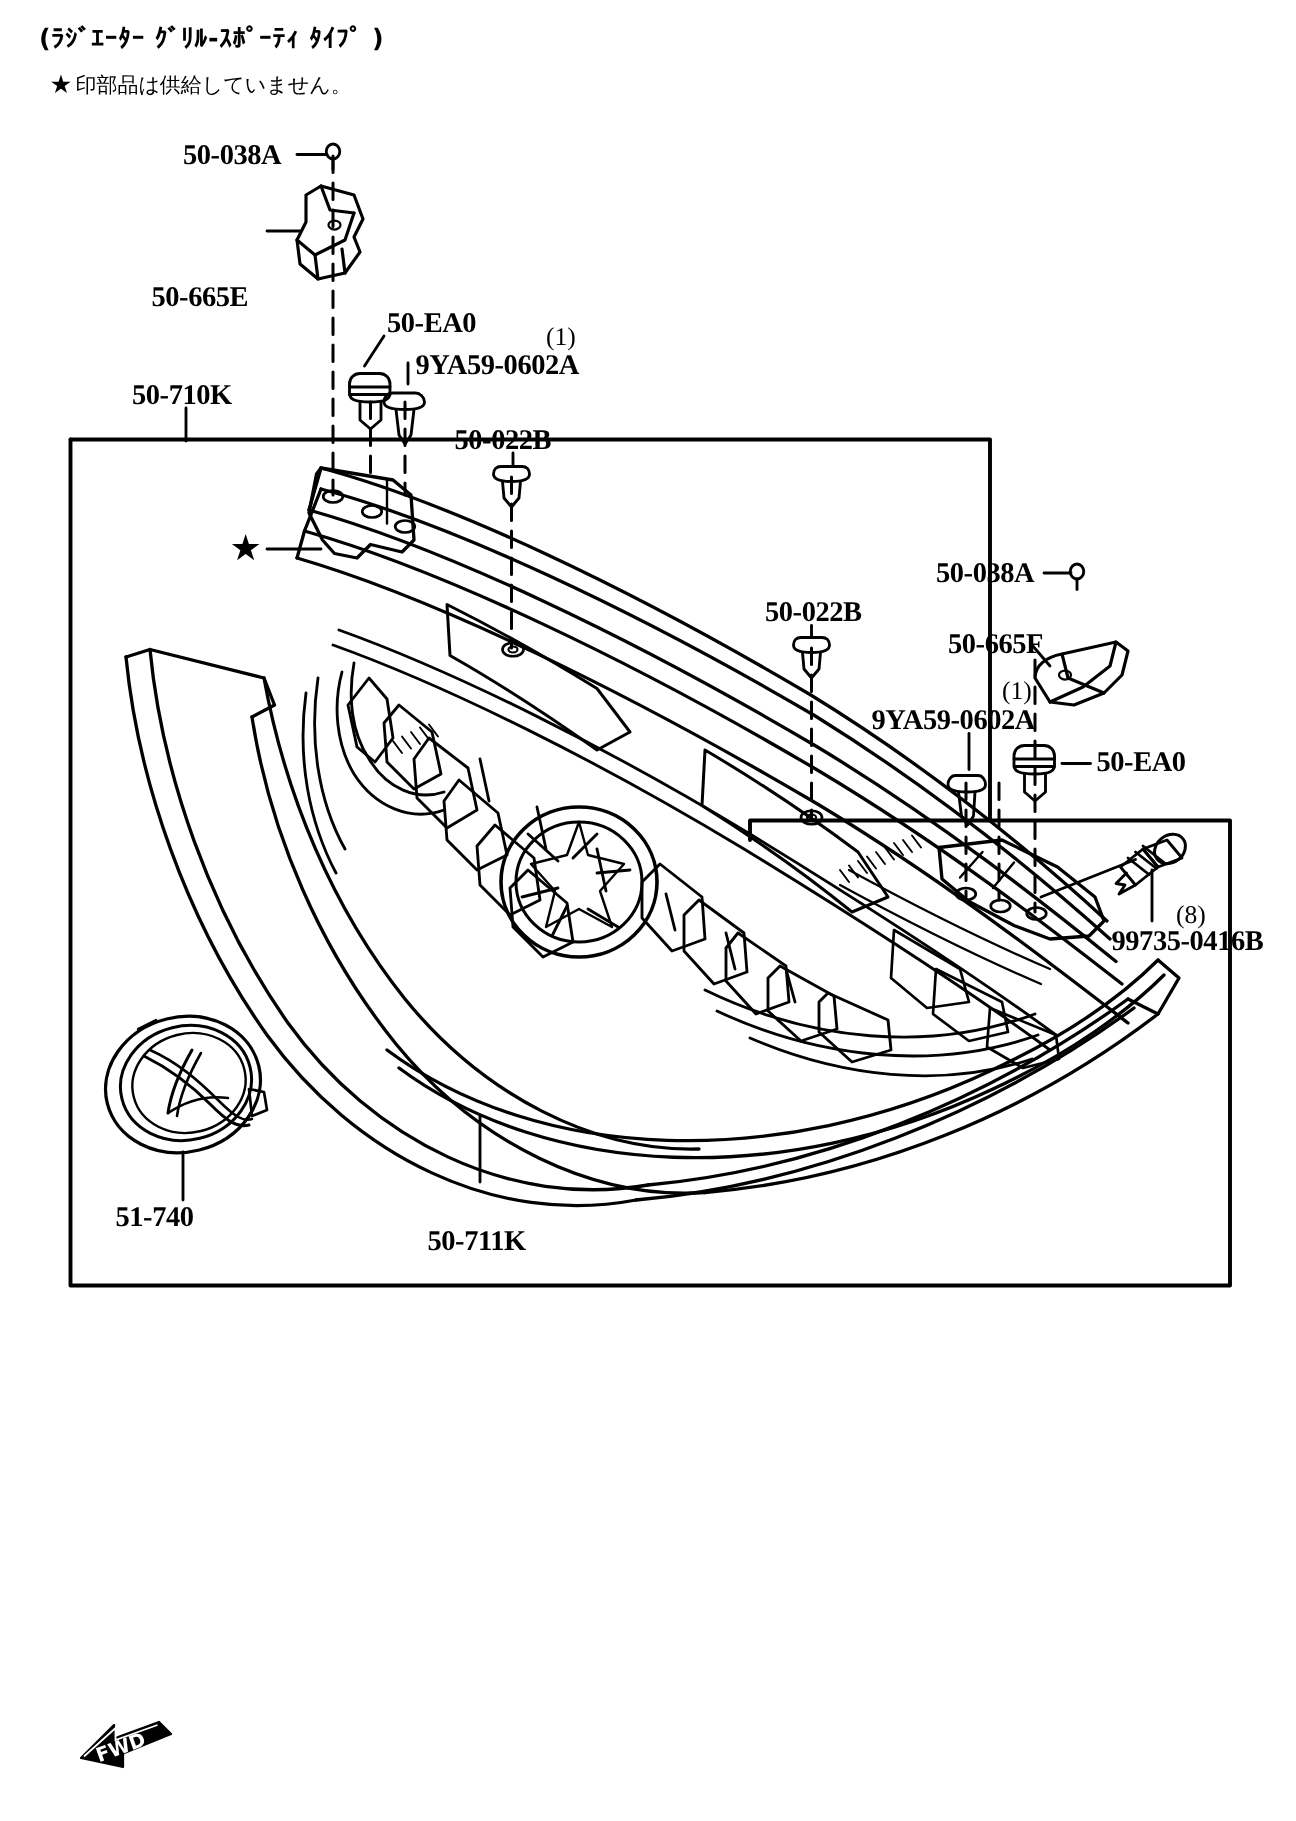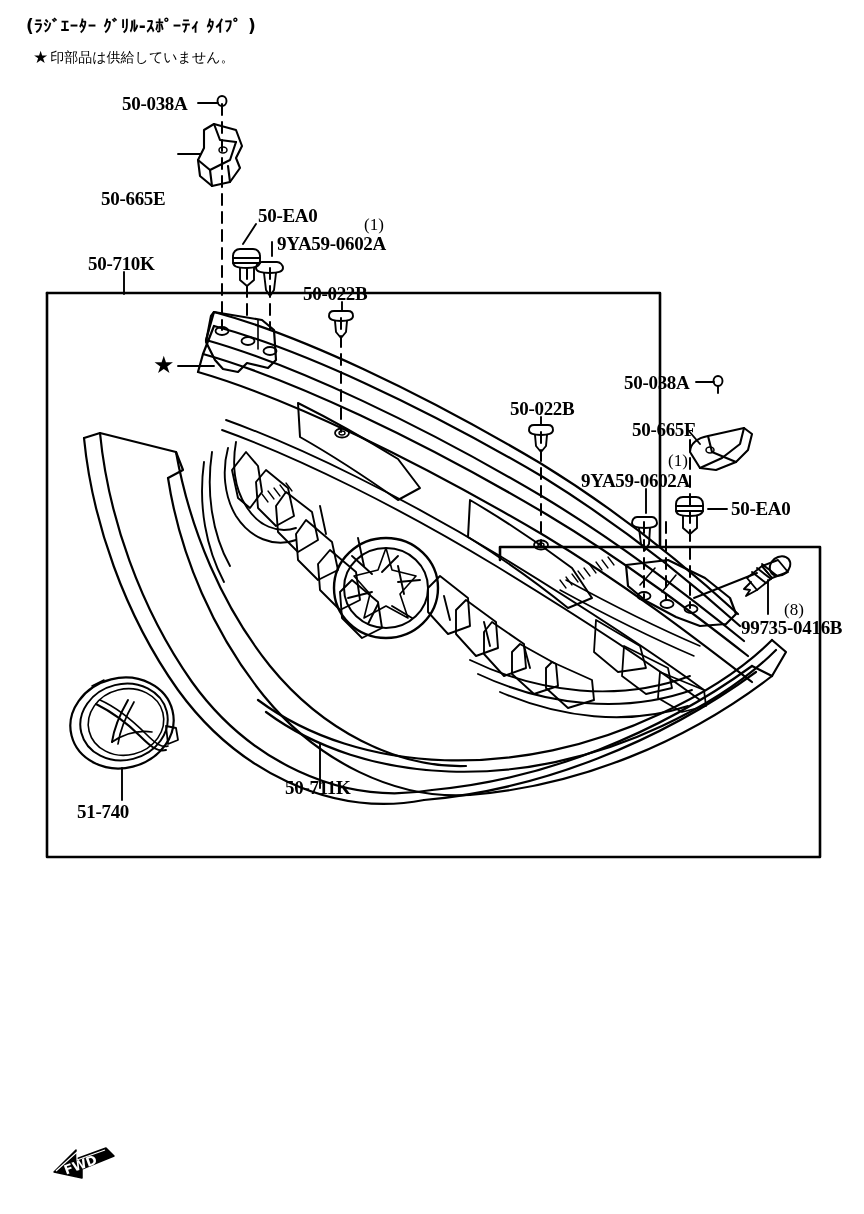"50-711K" div.lbl { top: 778px -> 818px }
